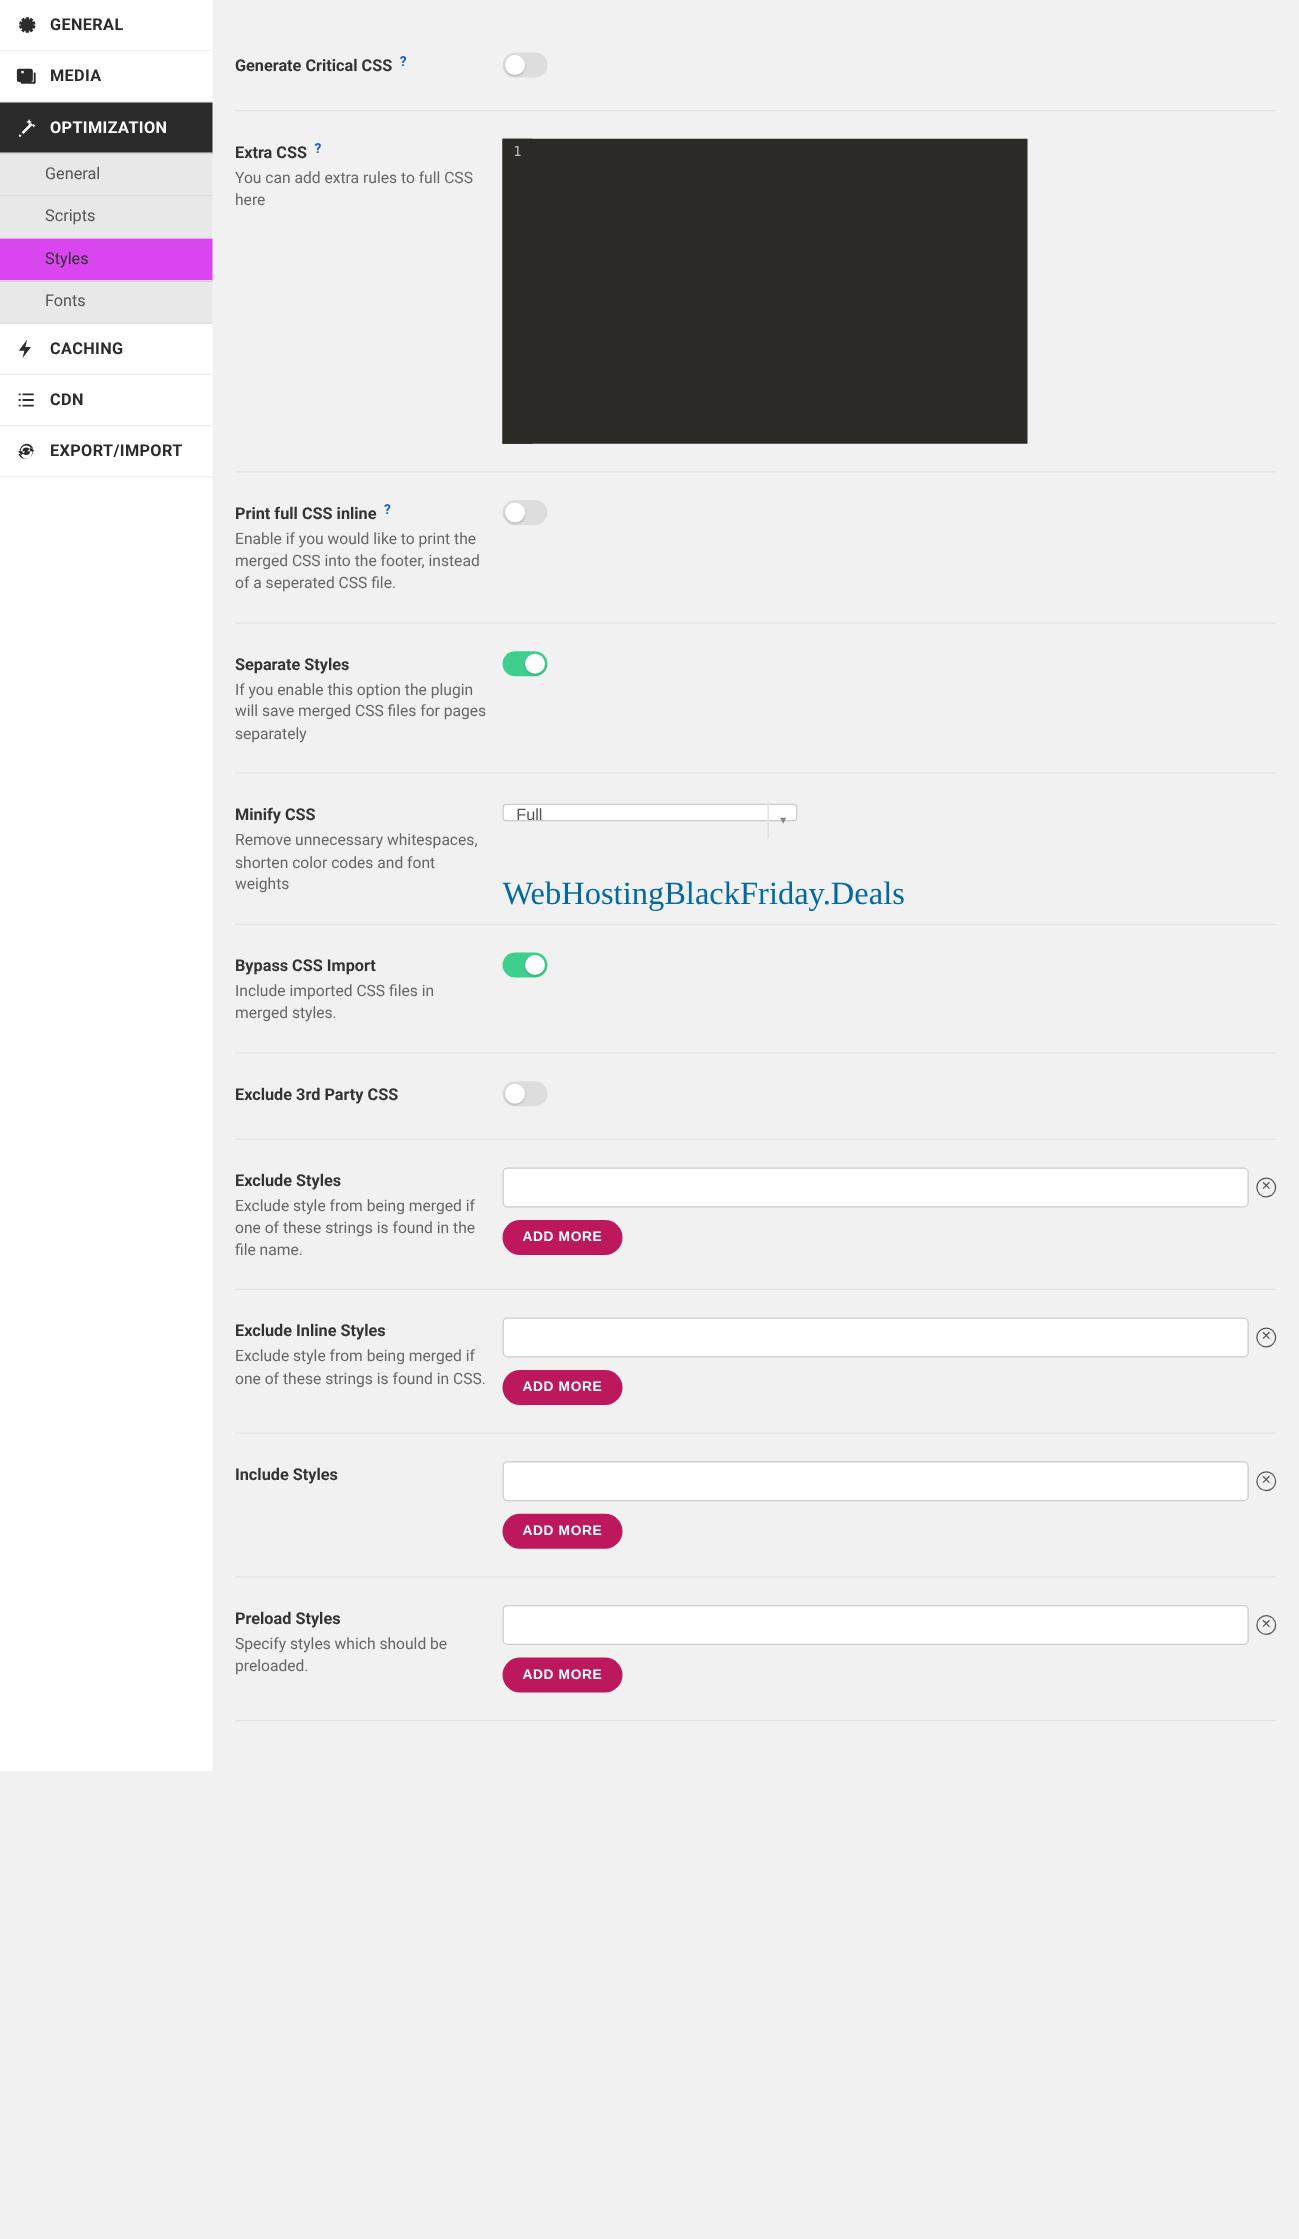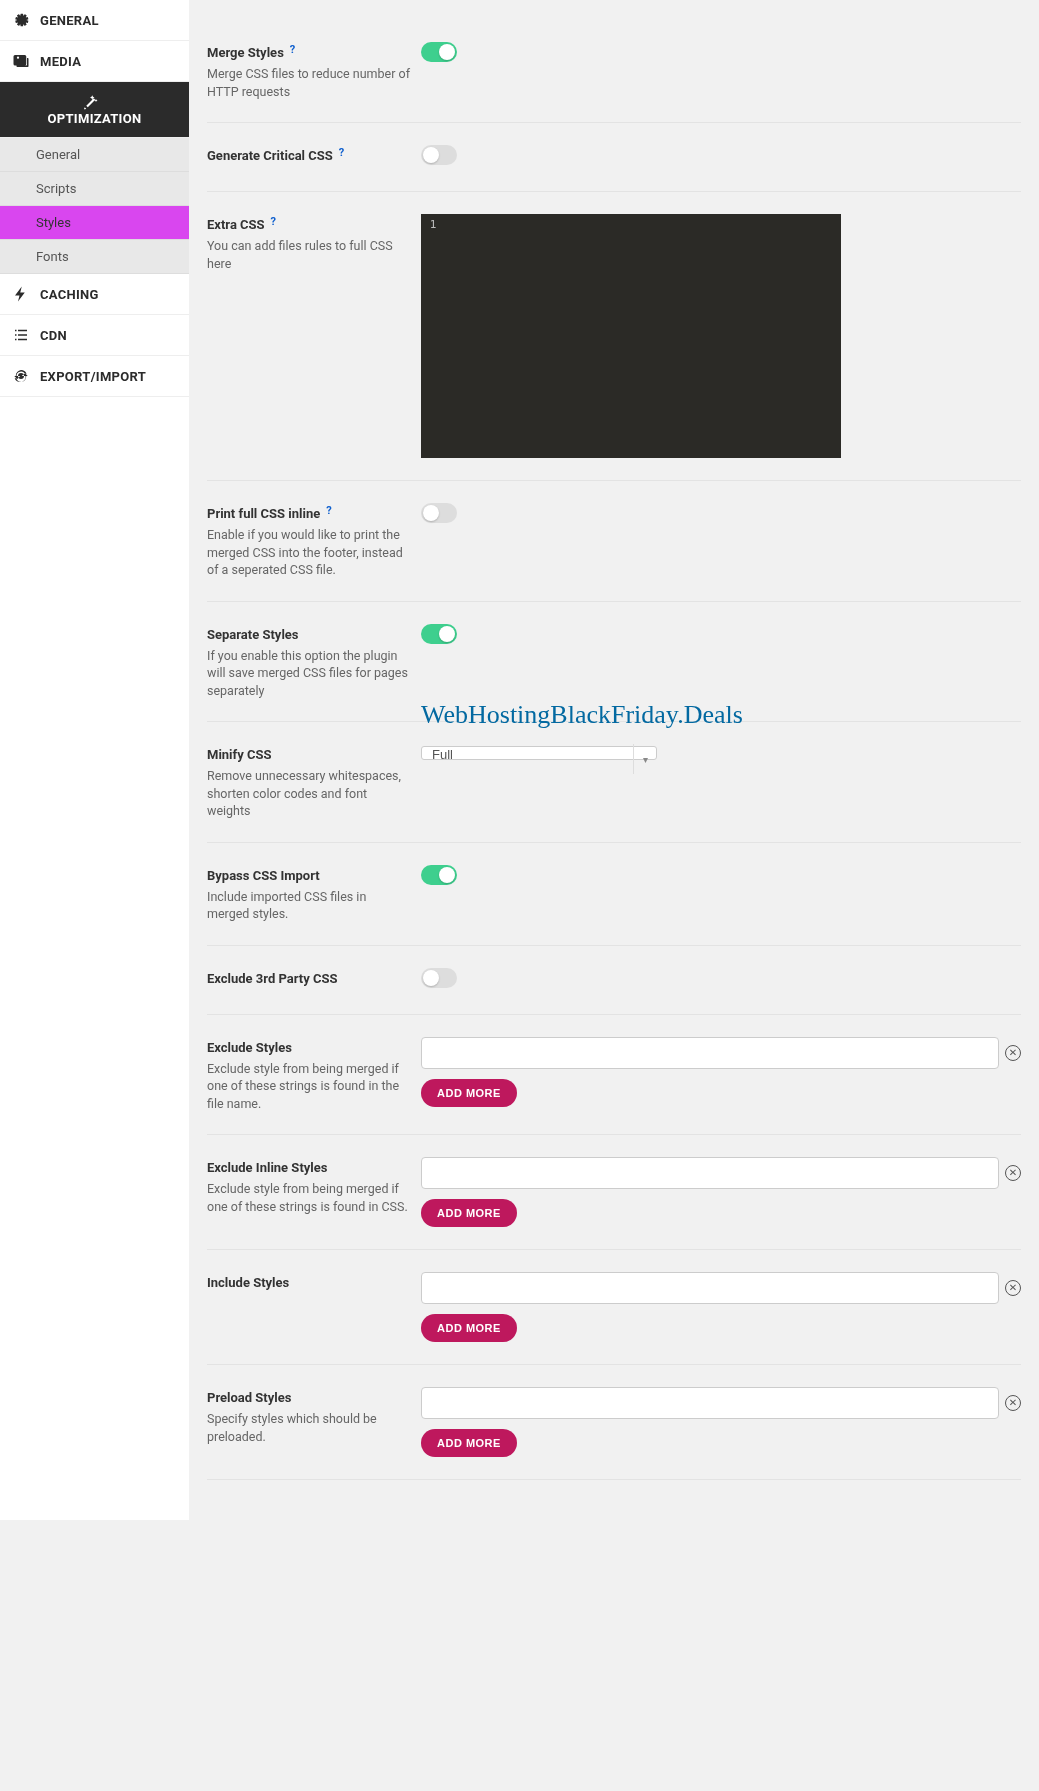"GENERAL" .sidebar { width: 189px -> 170px }
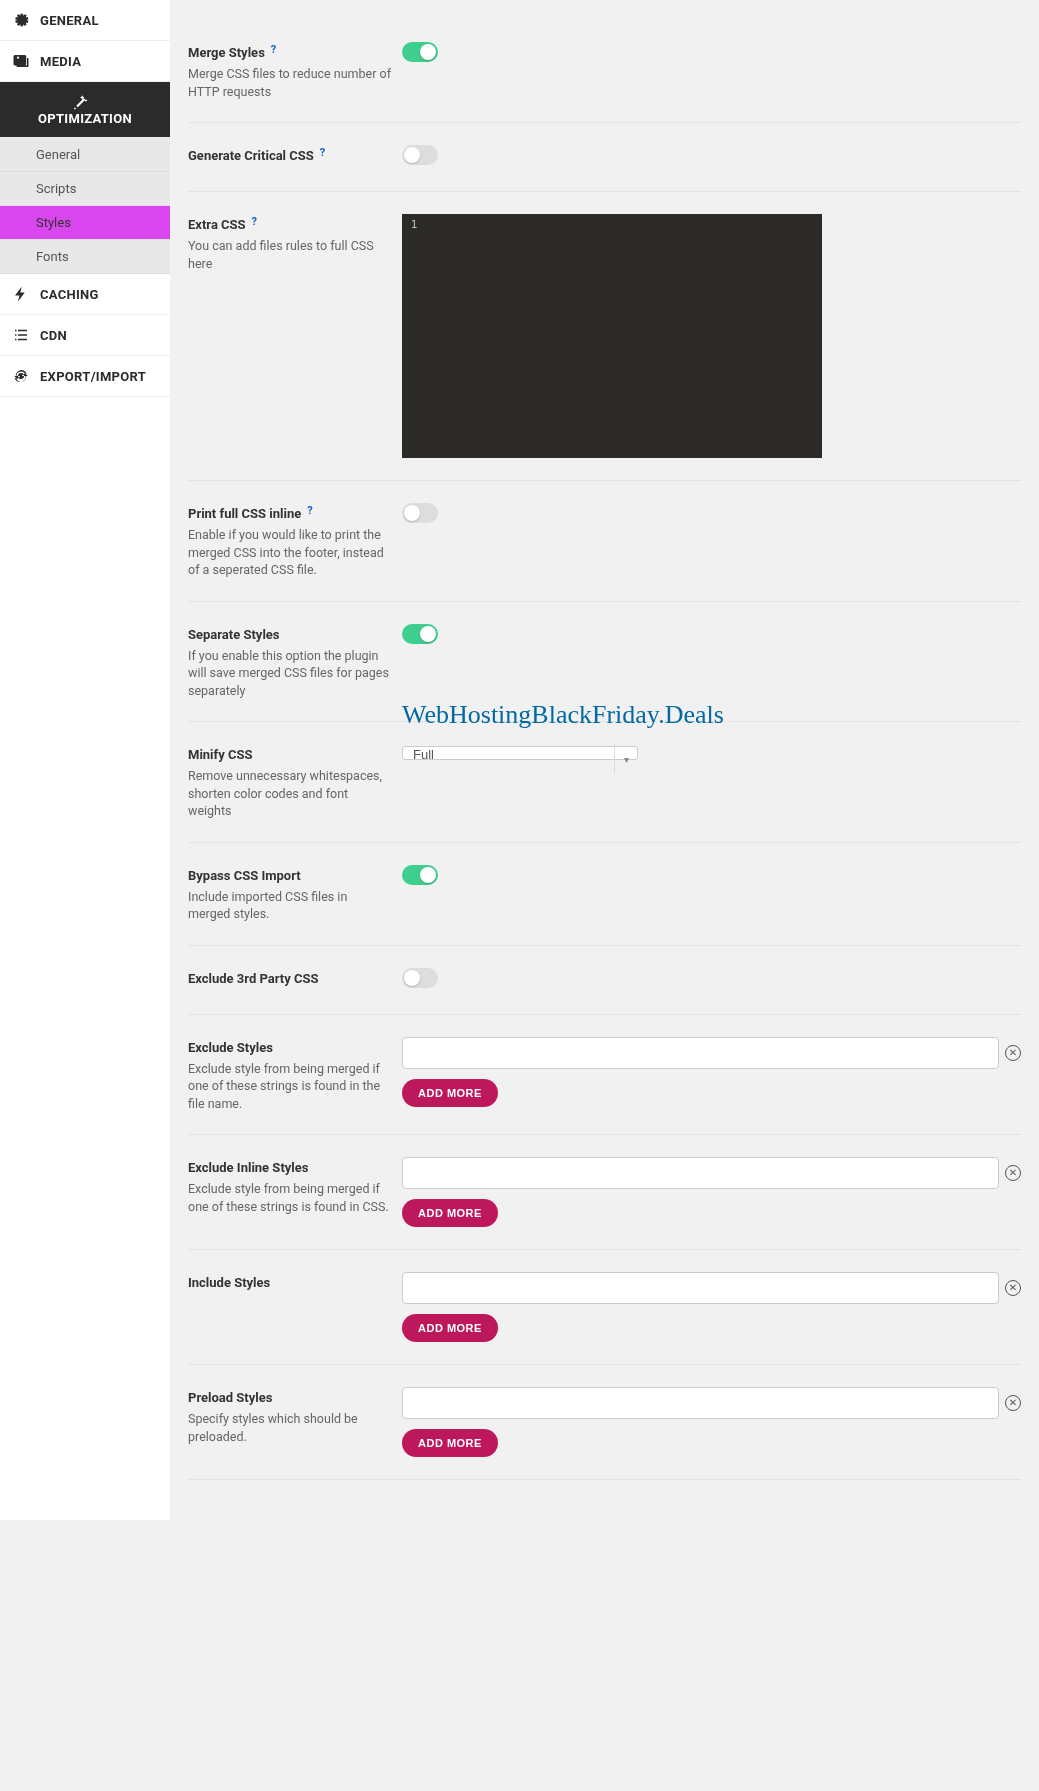"Merge Styles ?" div.setting-row { html: <div> <div> <span>Merge Styles</span> <span>?</span> <div>Merge CSS files to reduce number of HTTP requests</div> </div> <div><div><div></div></div></div> </div> -> none }
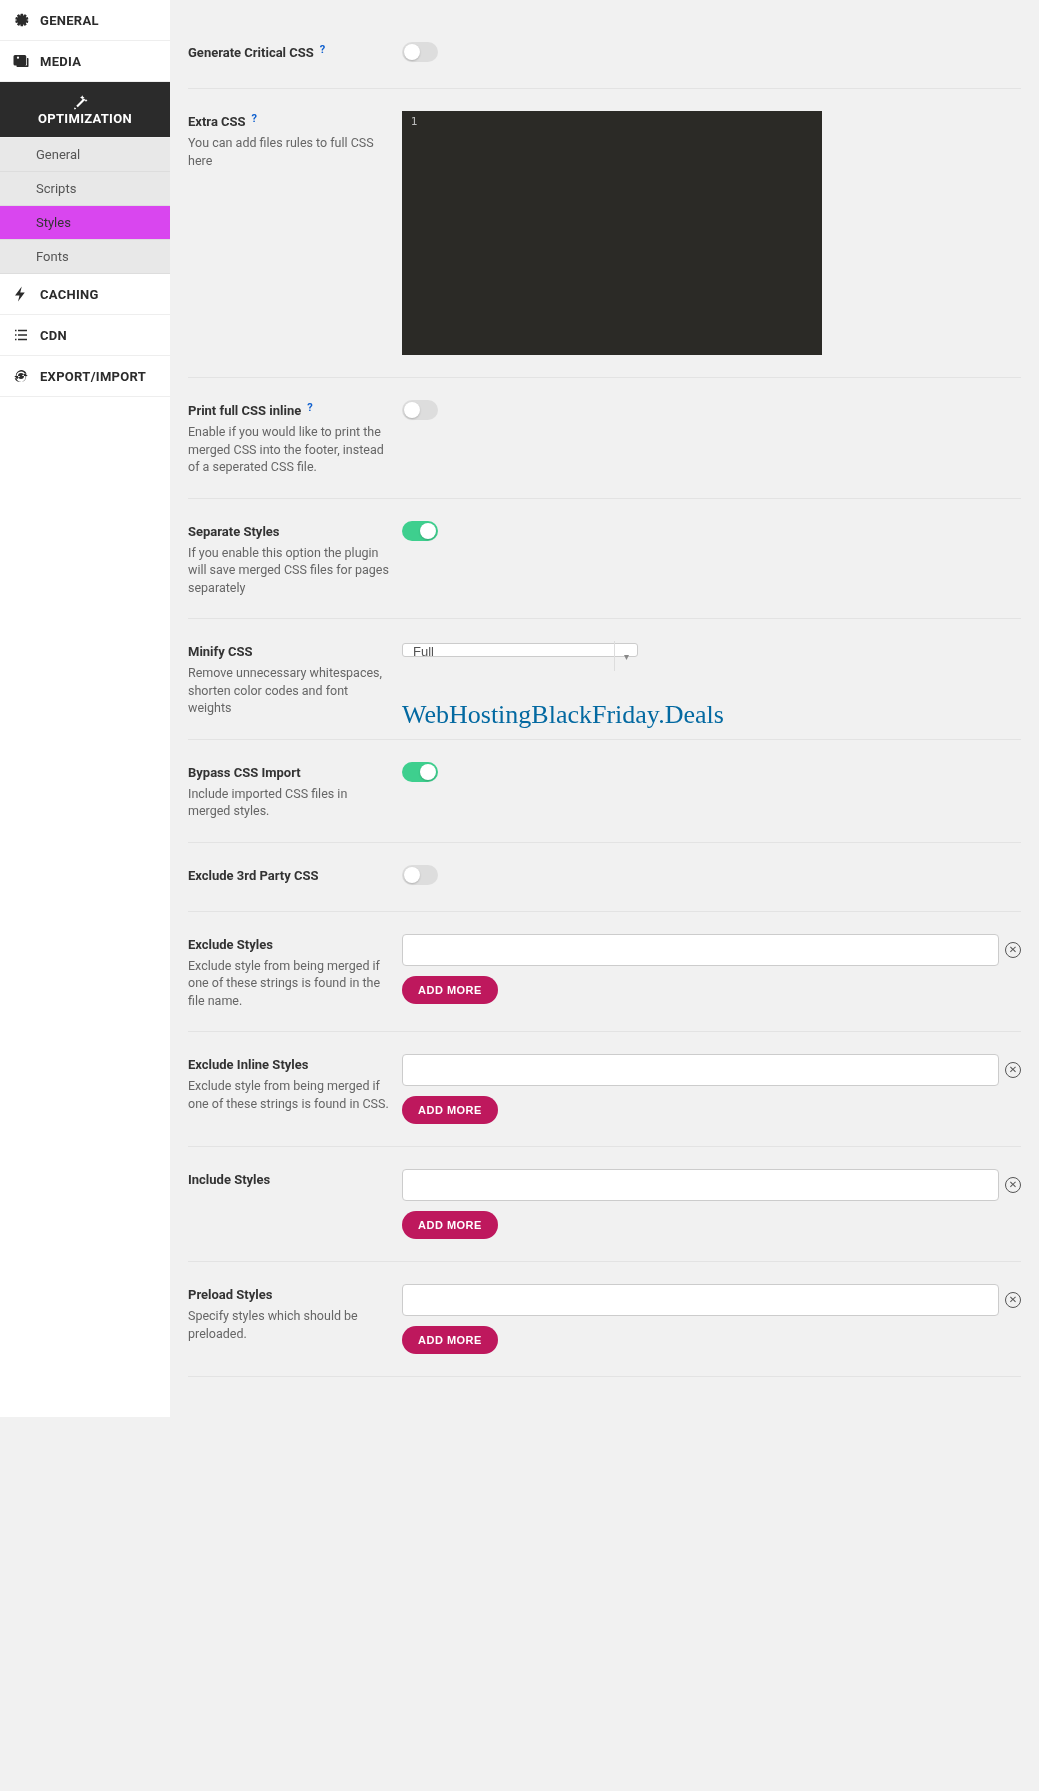"OPTIMIZATION" .sidebar-item.active { flex-direction: column -> none }
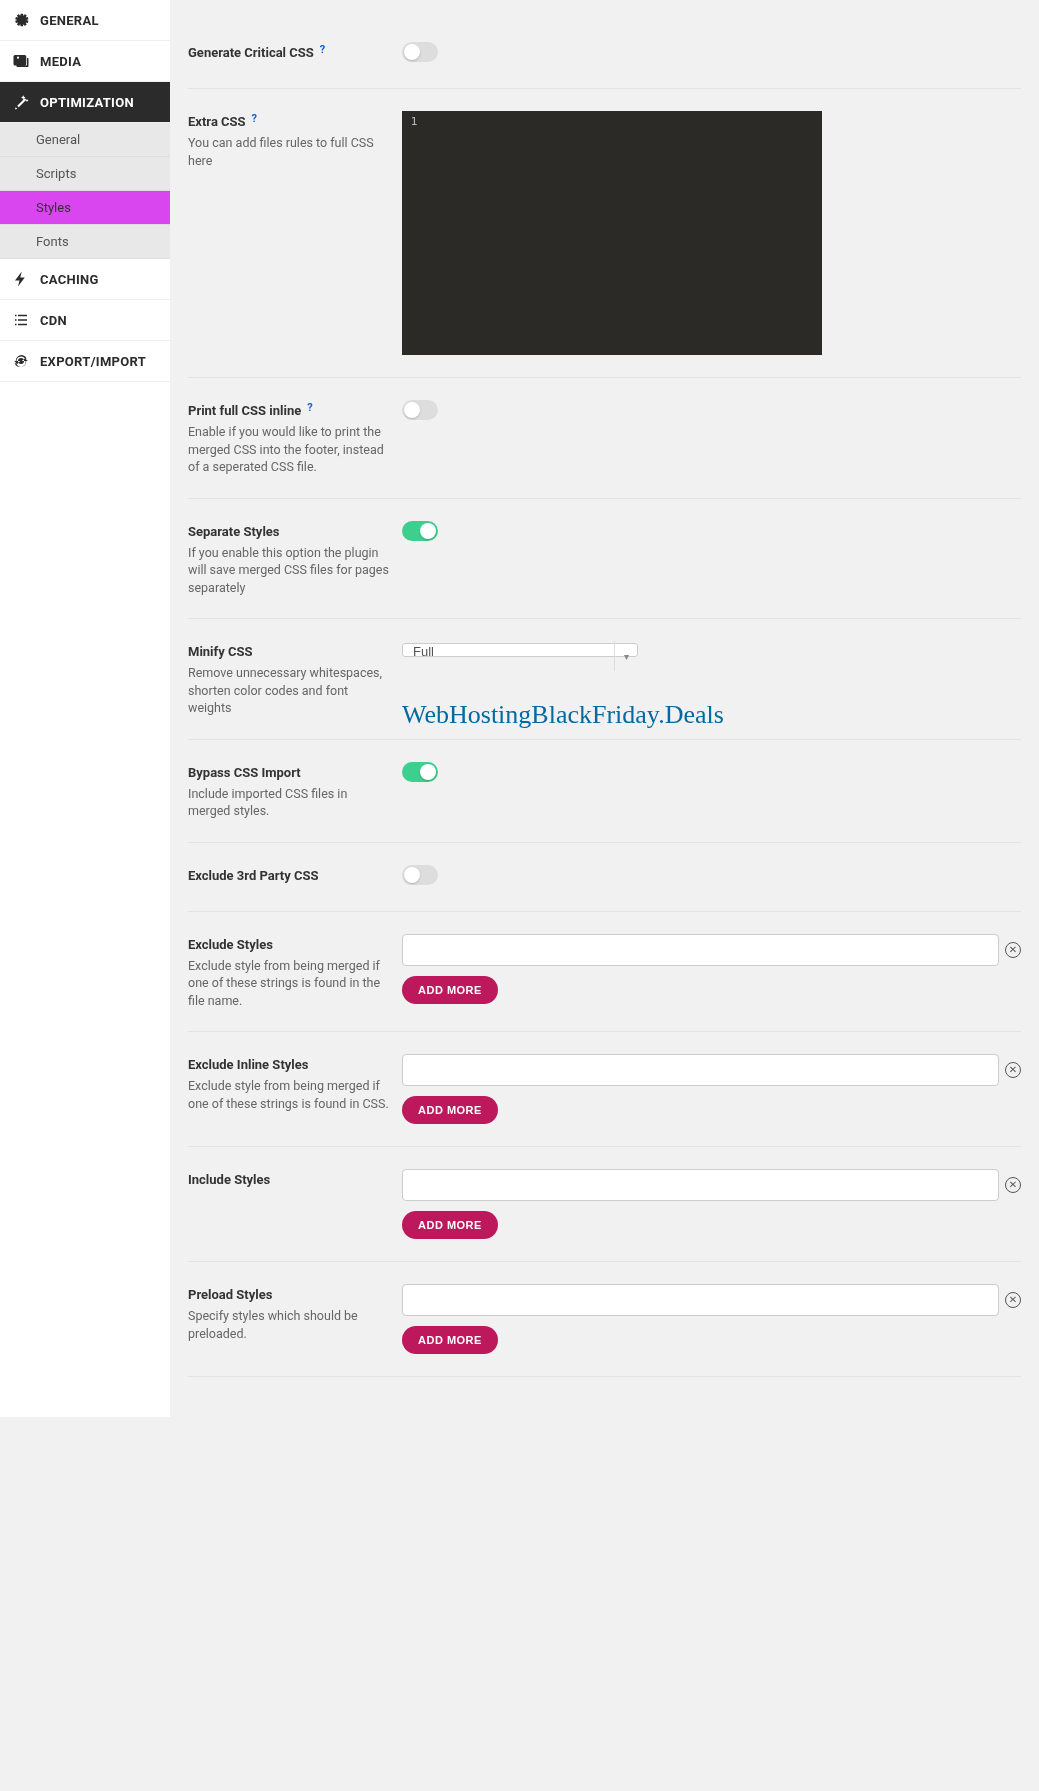"You can add files rules" div.desc { text: files -> extra }
